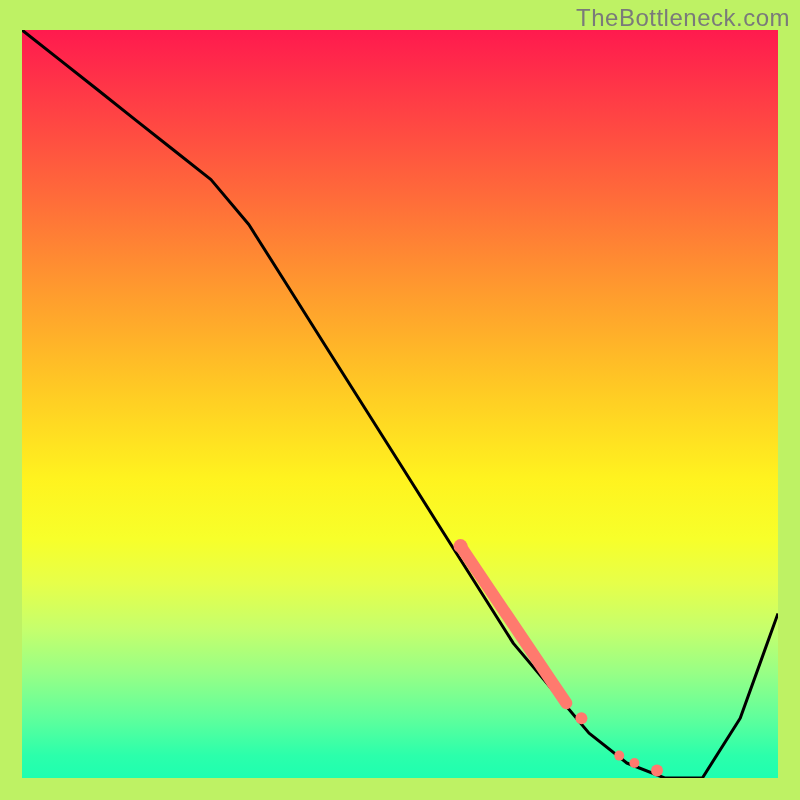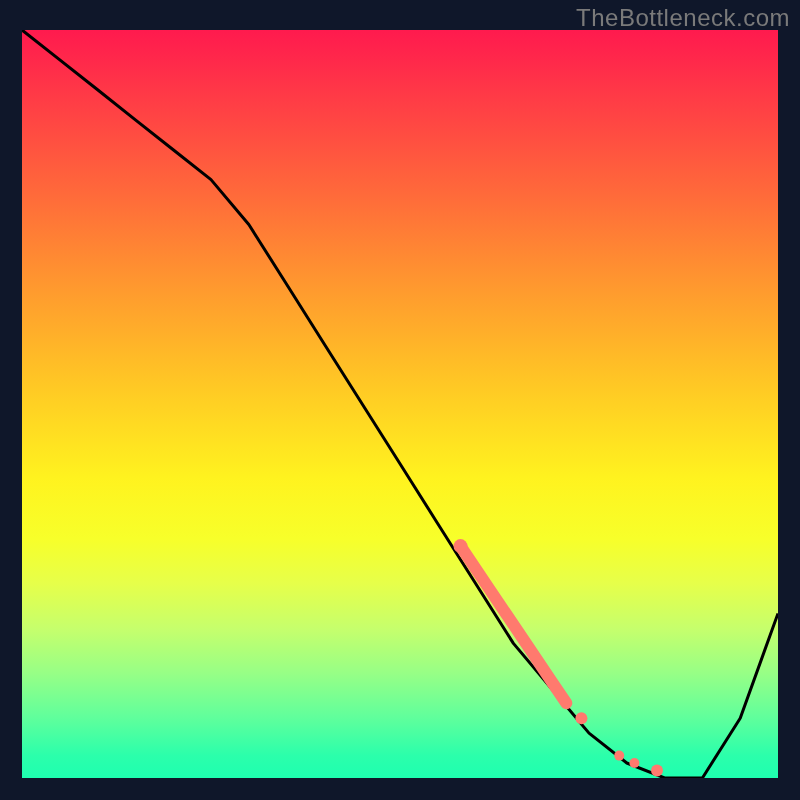"TheBottleneck.com" .frame { background: #0f172a -> #bef264 }
